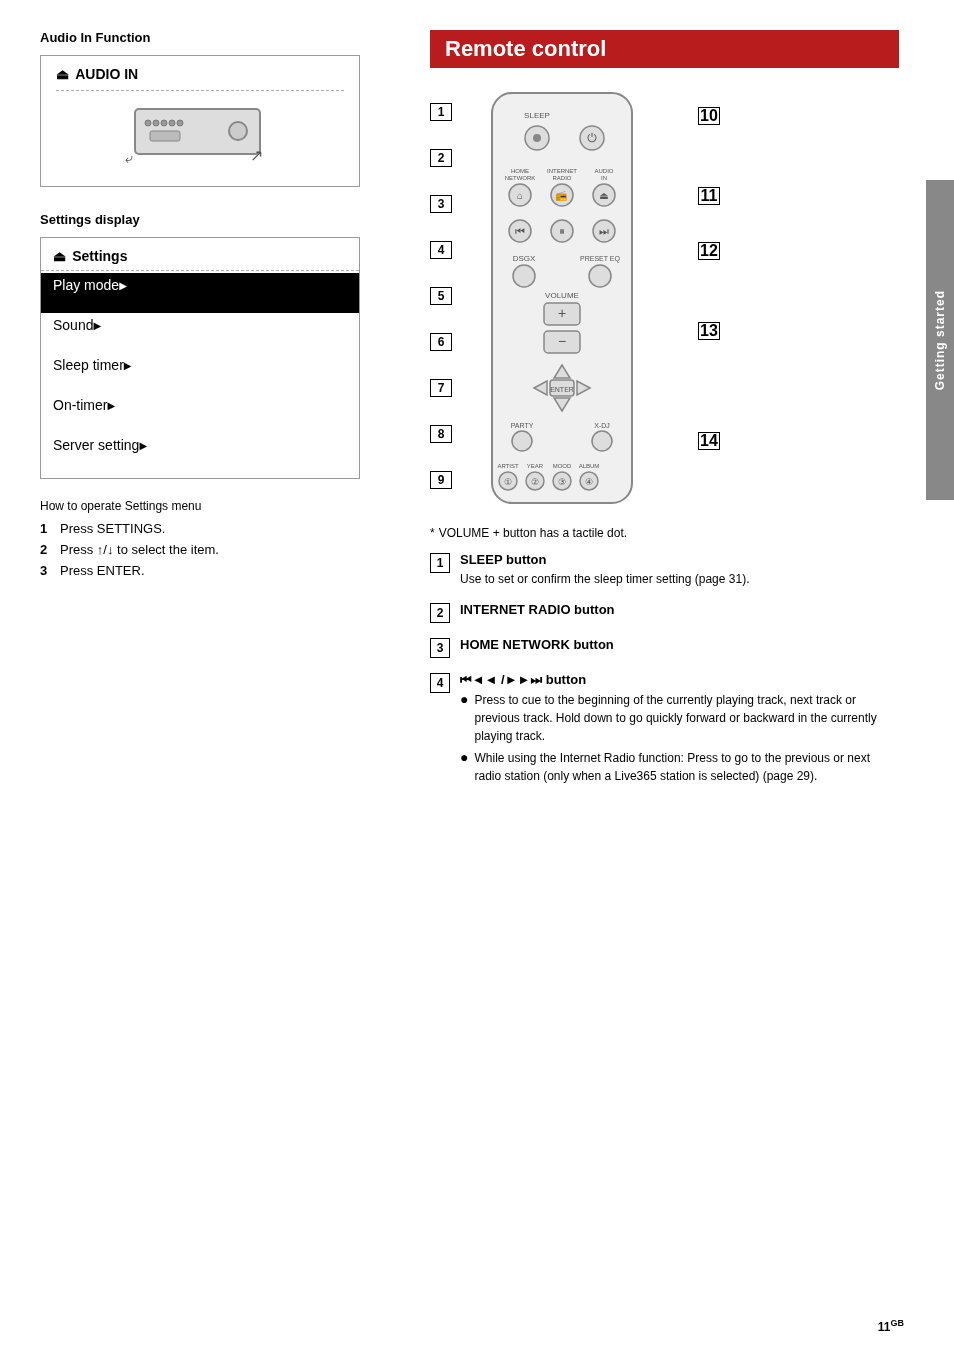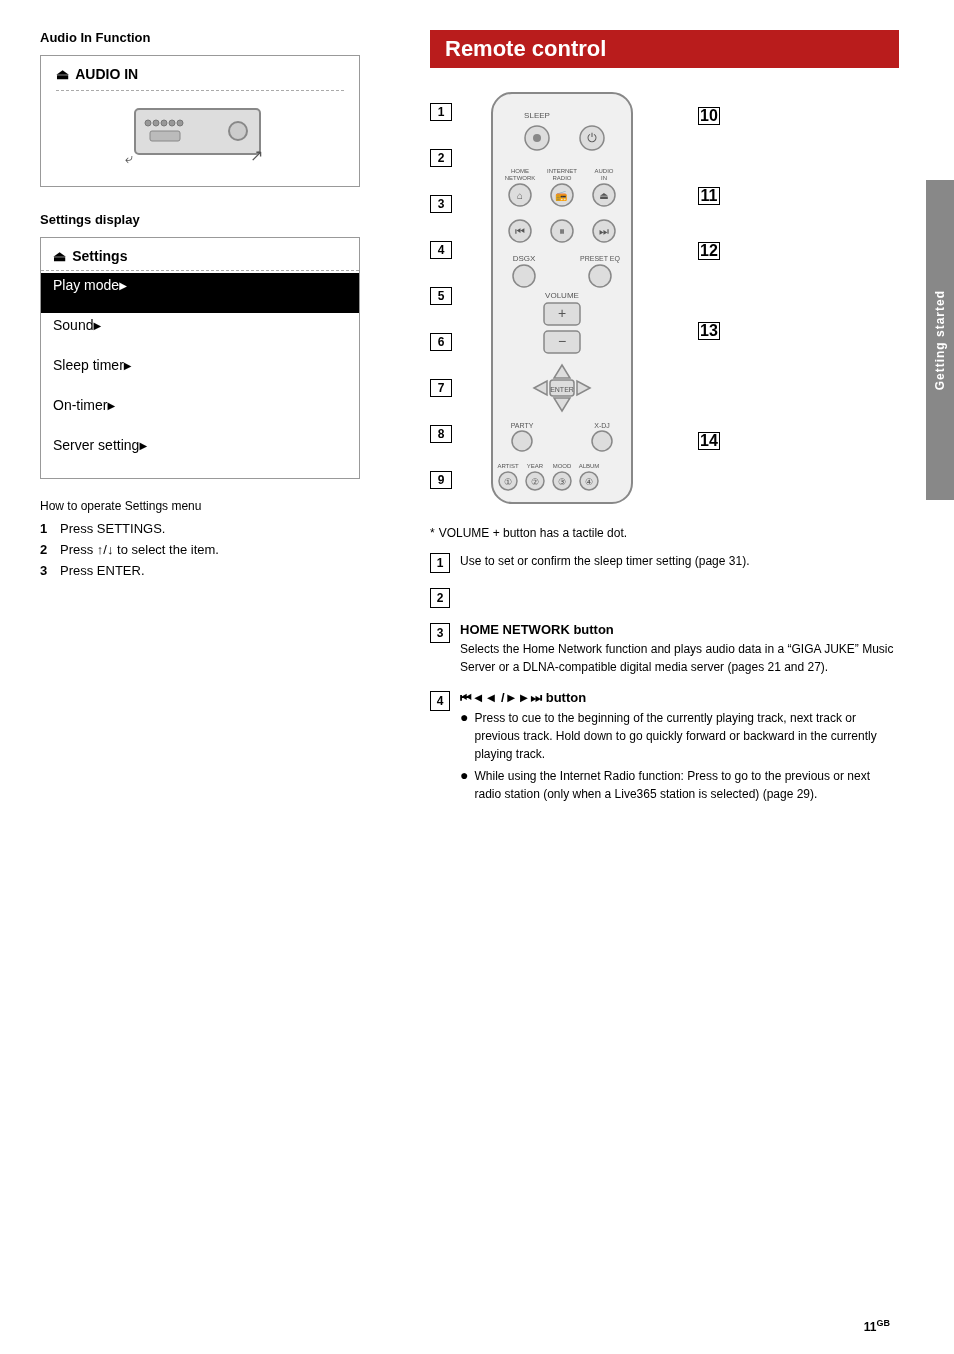"SLEEP button" div.btn-desc-title { html: none -> <div>SLEEP button</div> }
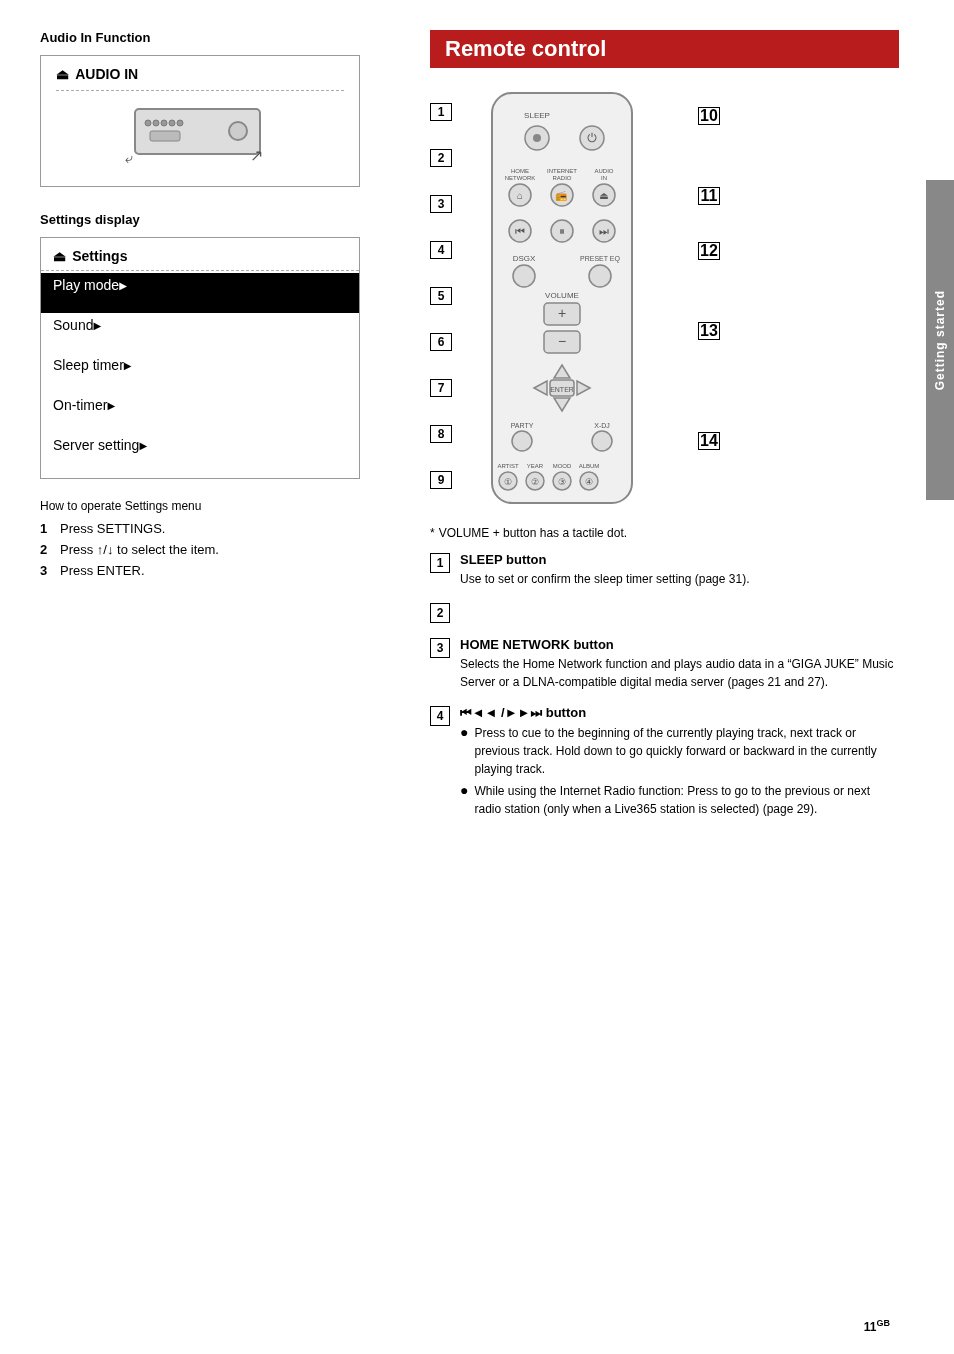"INTERNET RADIO button" div.btn-desc-title { html: none -> <div>INTERNET RADIO button</div> }
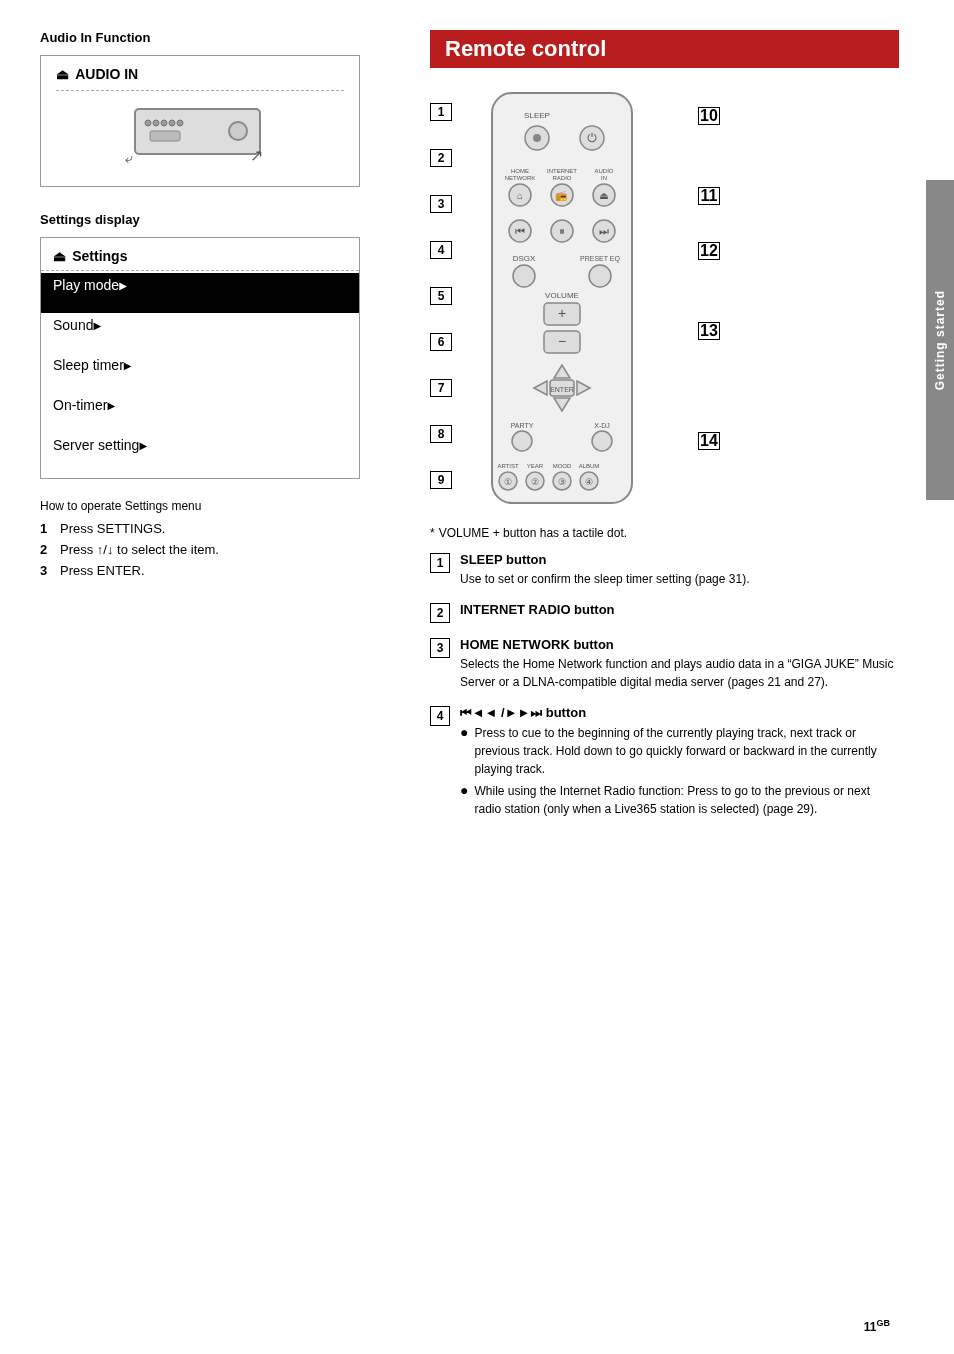"Selects the Home Network function" div.btn-desc-body { html: <div>Selects the Home Network function and plays audio data in a “GIGA JUKE” Music Server or a DLNA-compatible digital media server (pages 21 and 27).</div> -> none }
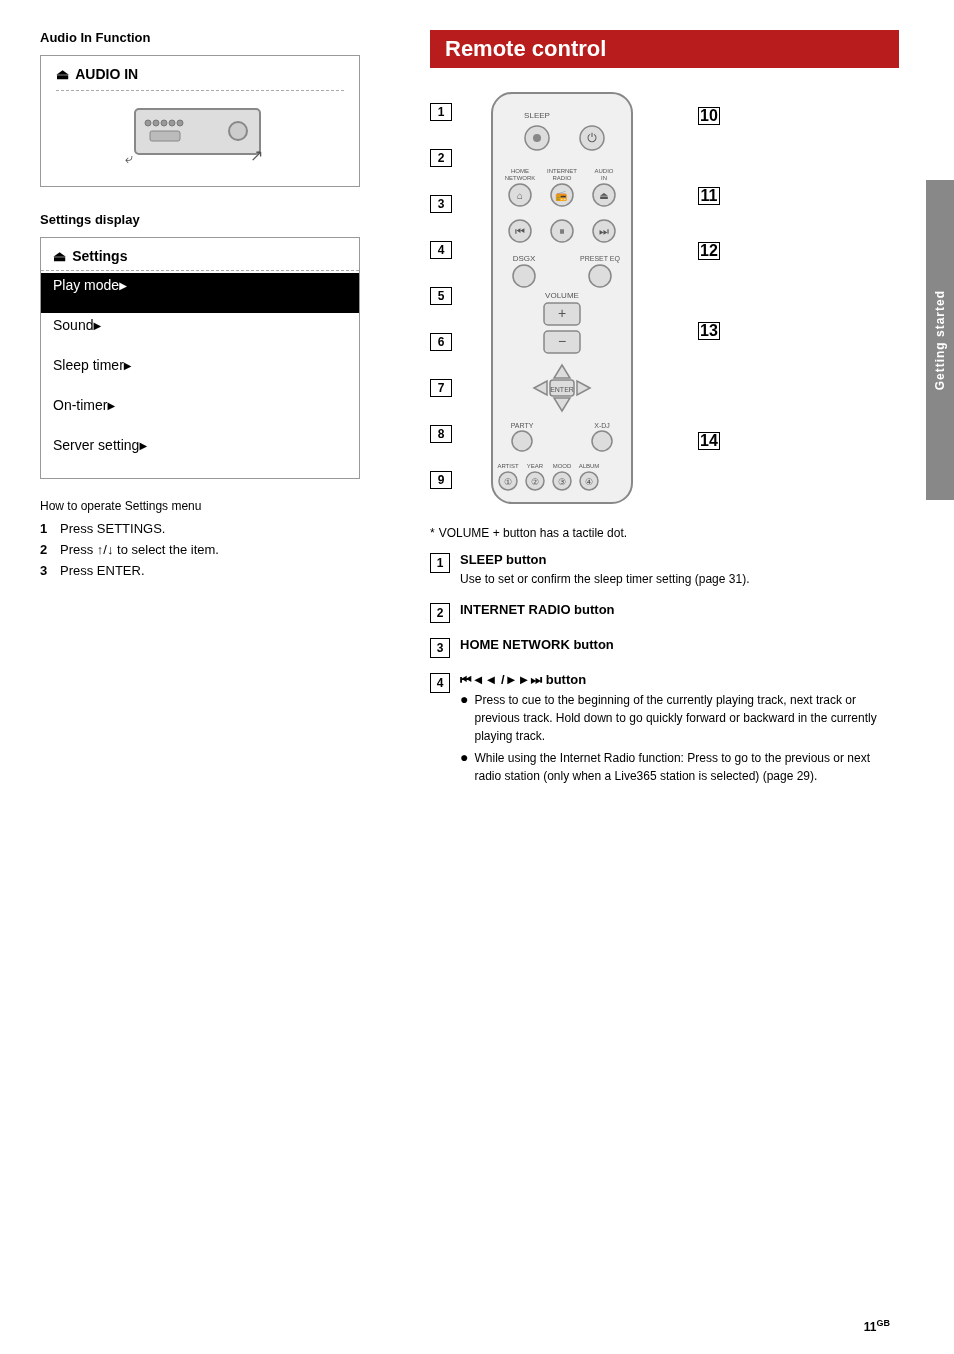"11GB" .page-number { right: 64px -> 50px }
